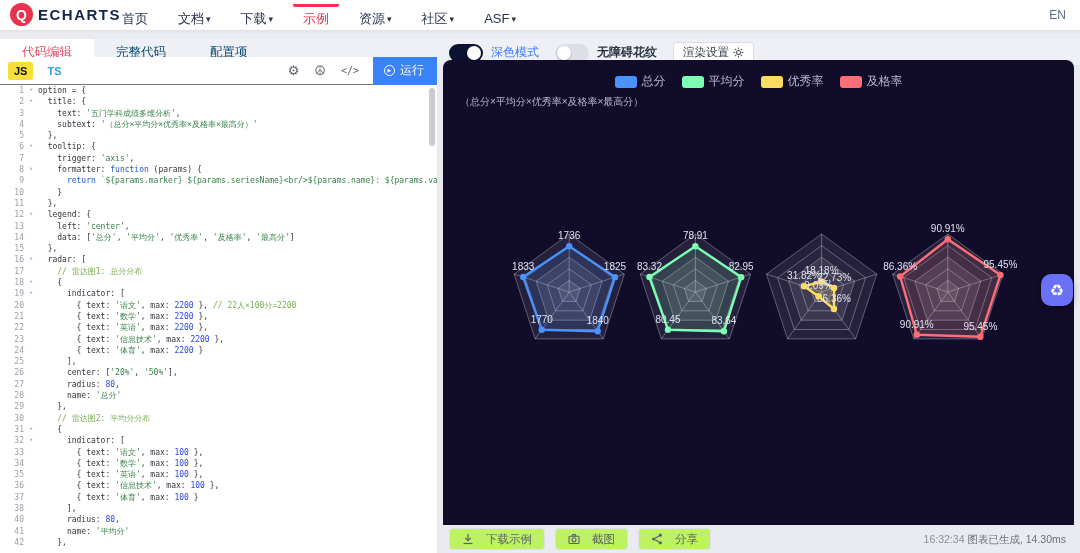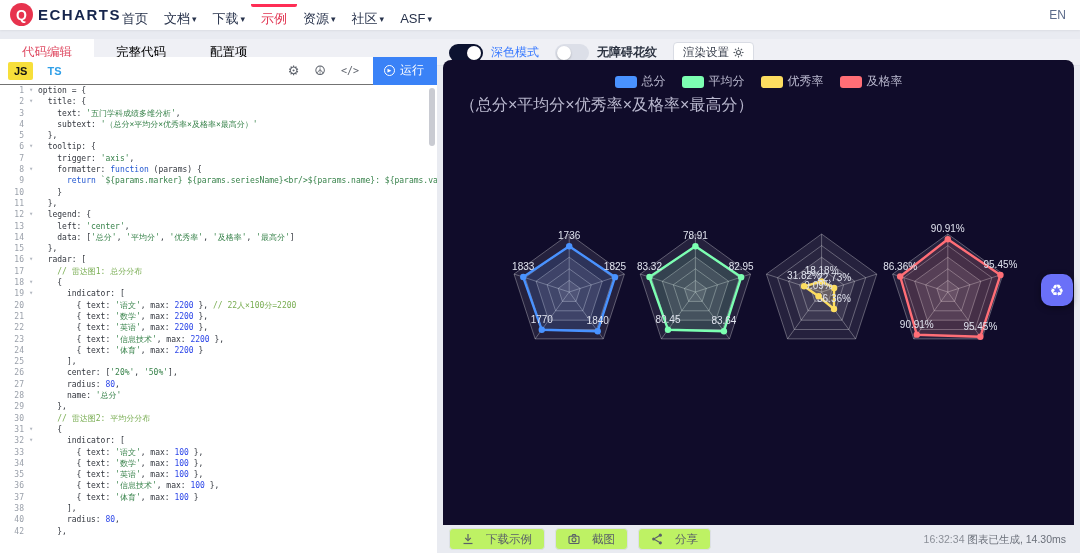"首页" #nav-menu { gap: 16px -> 30px }
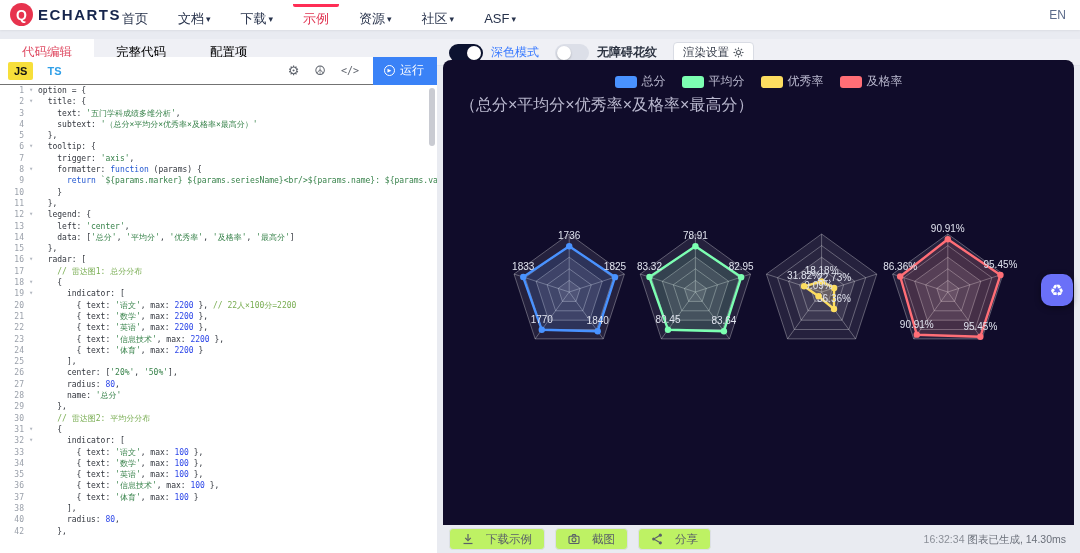"完整代码" .ed-tab { color: #000000 -> #0c4a6e }
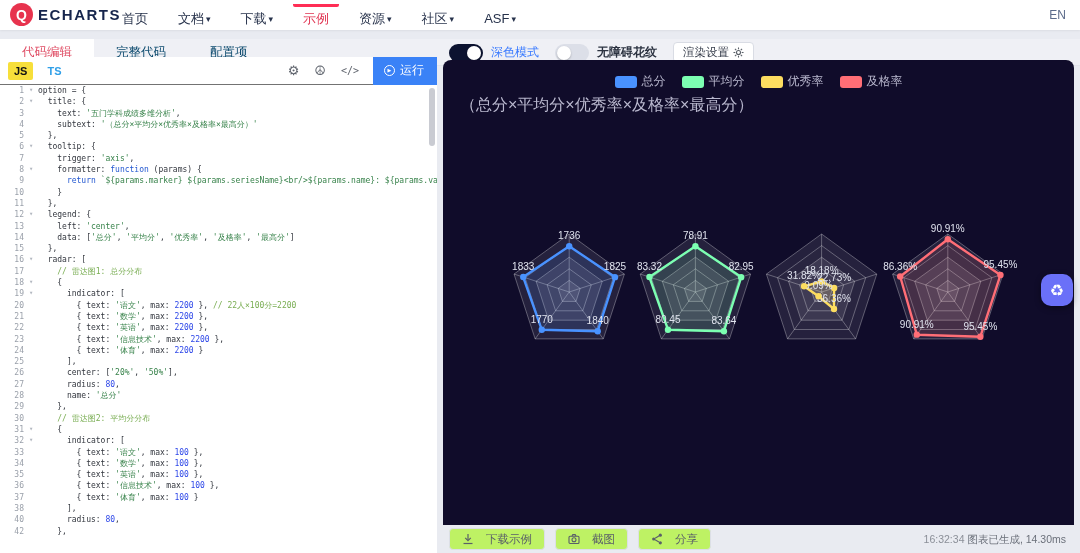"（总分×平均分×优秀率×及格率×最高分）" #chart-subtitle { font-size: 16px -> 10px }
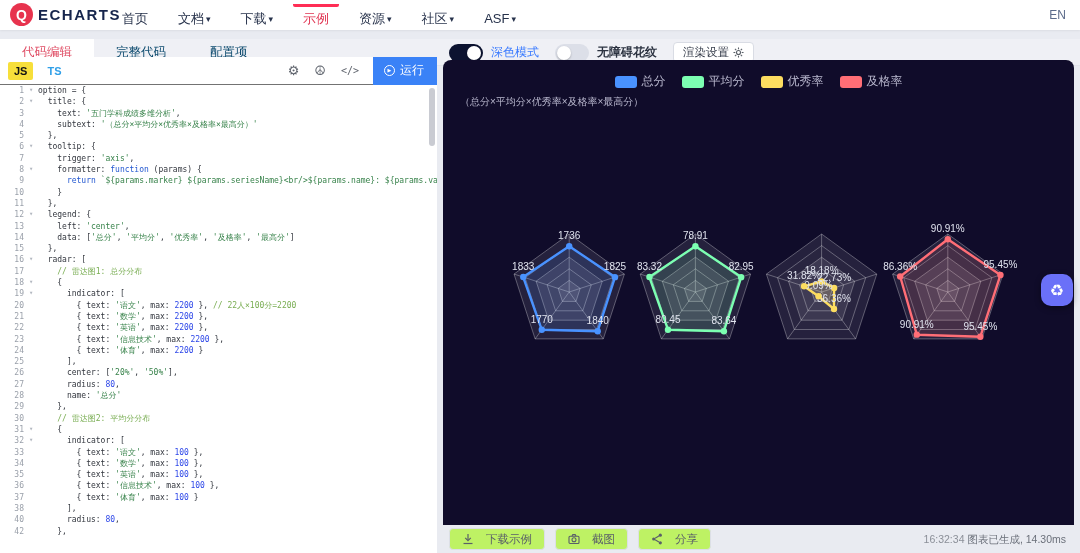"41" div.code-row { html: none -> <div><span>41</span><span></span><span> name: <span>'平均分'</span></span></div> }
